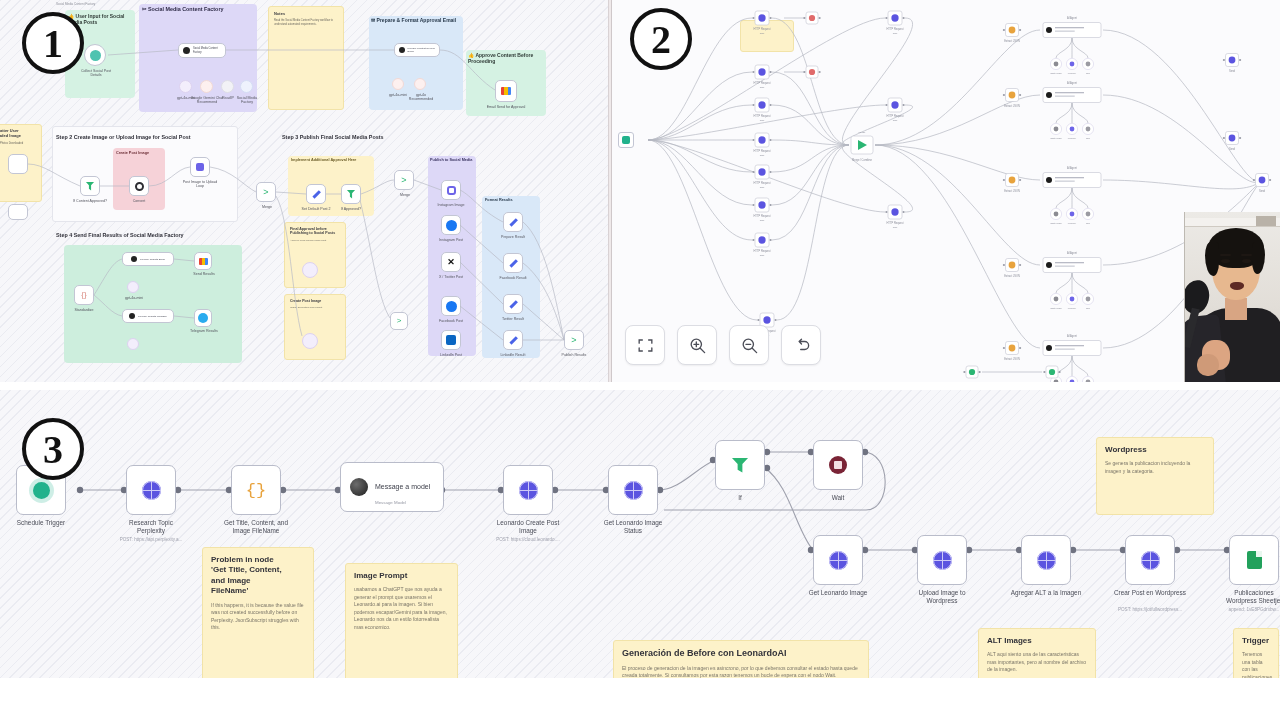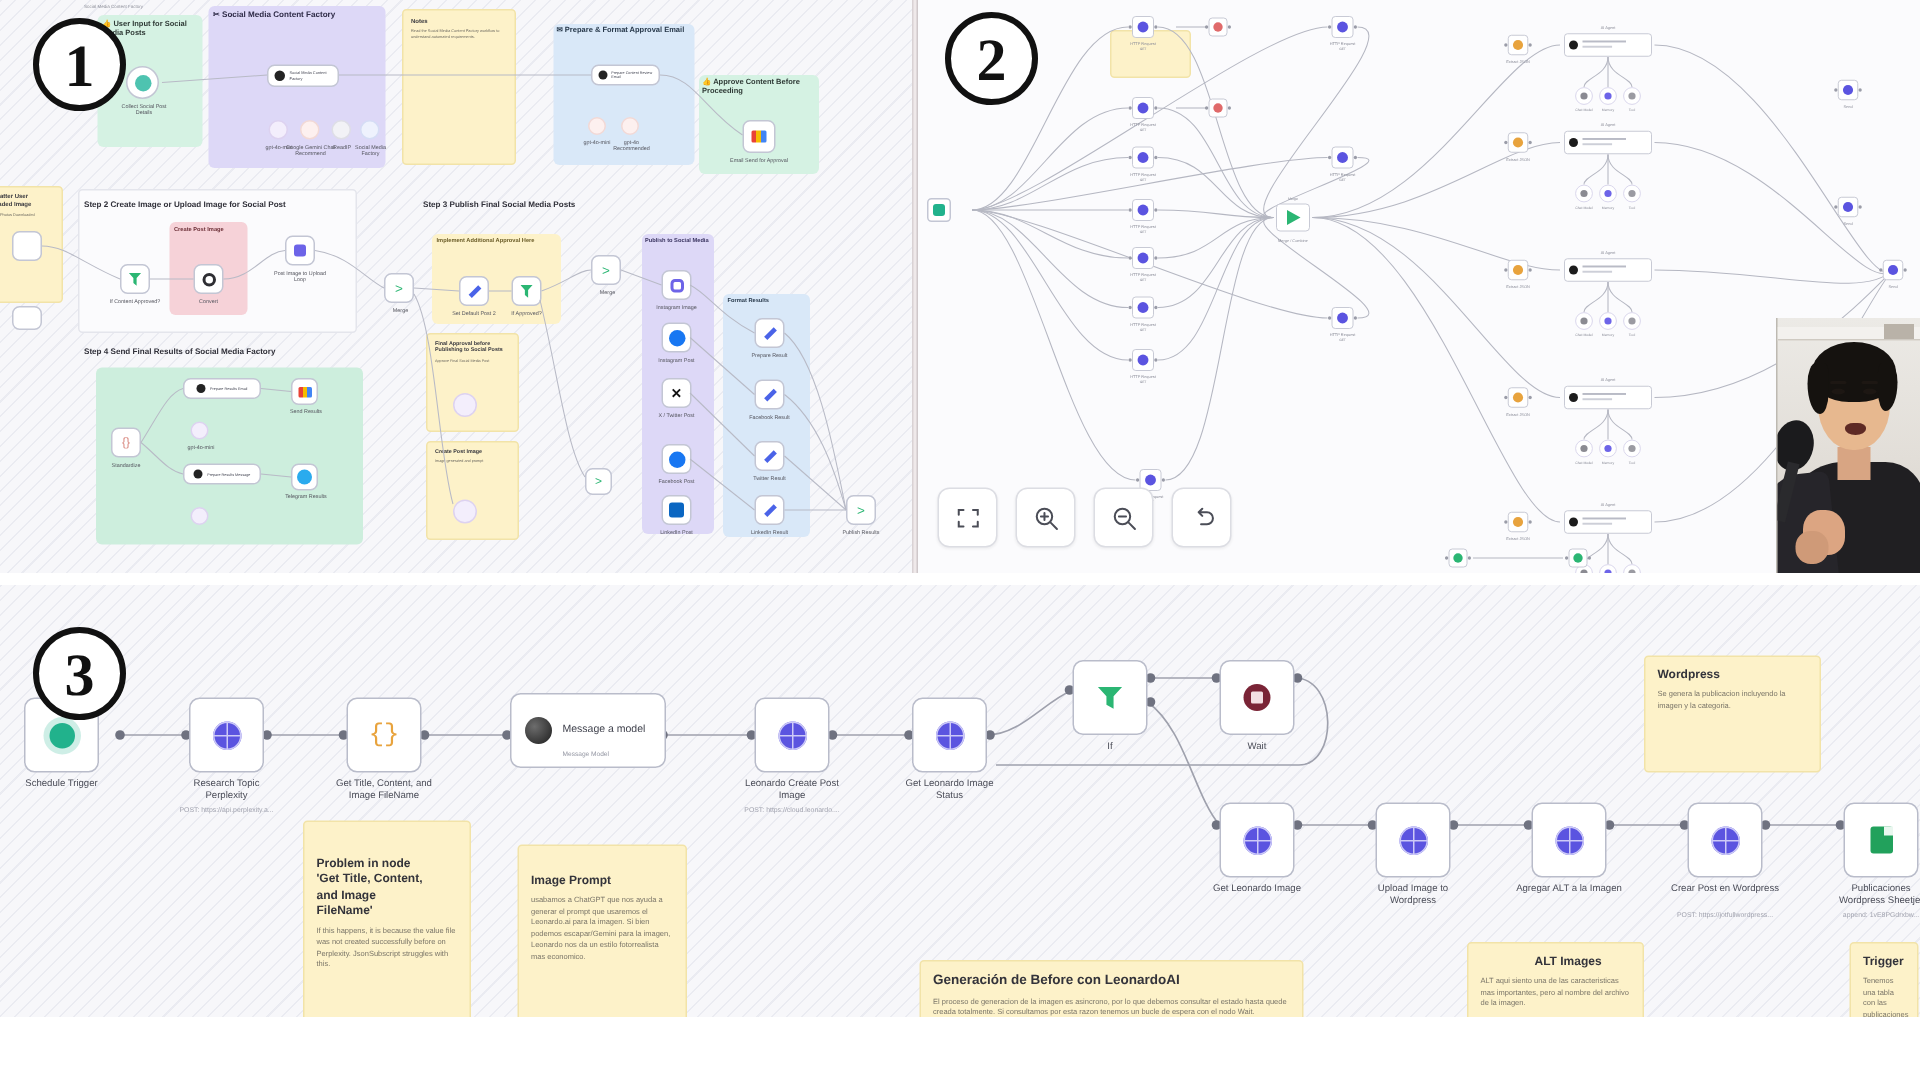"Problem in node" div.sticky-title { margin-top: 16px -> none }
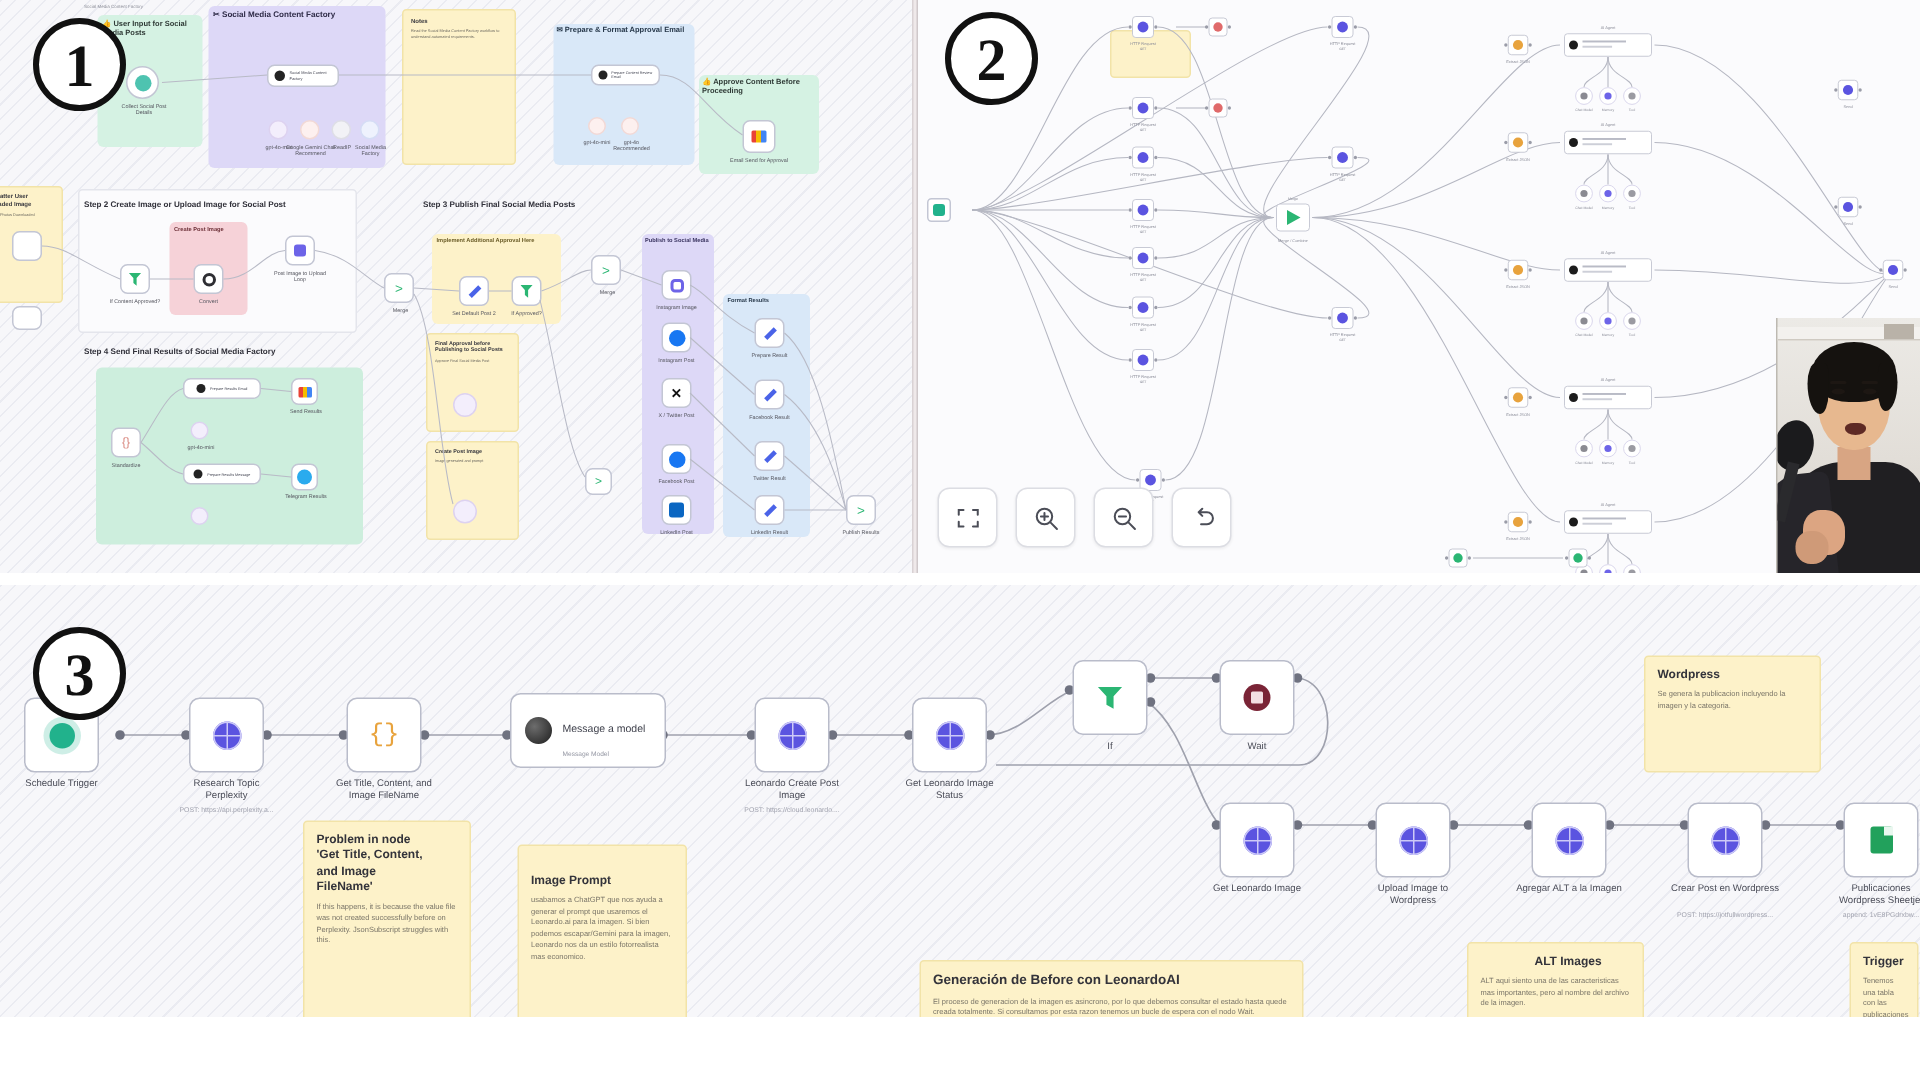"Image Prompt" div.sticky { padding: 18px 8px -> 7px 8px }
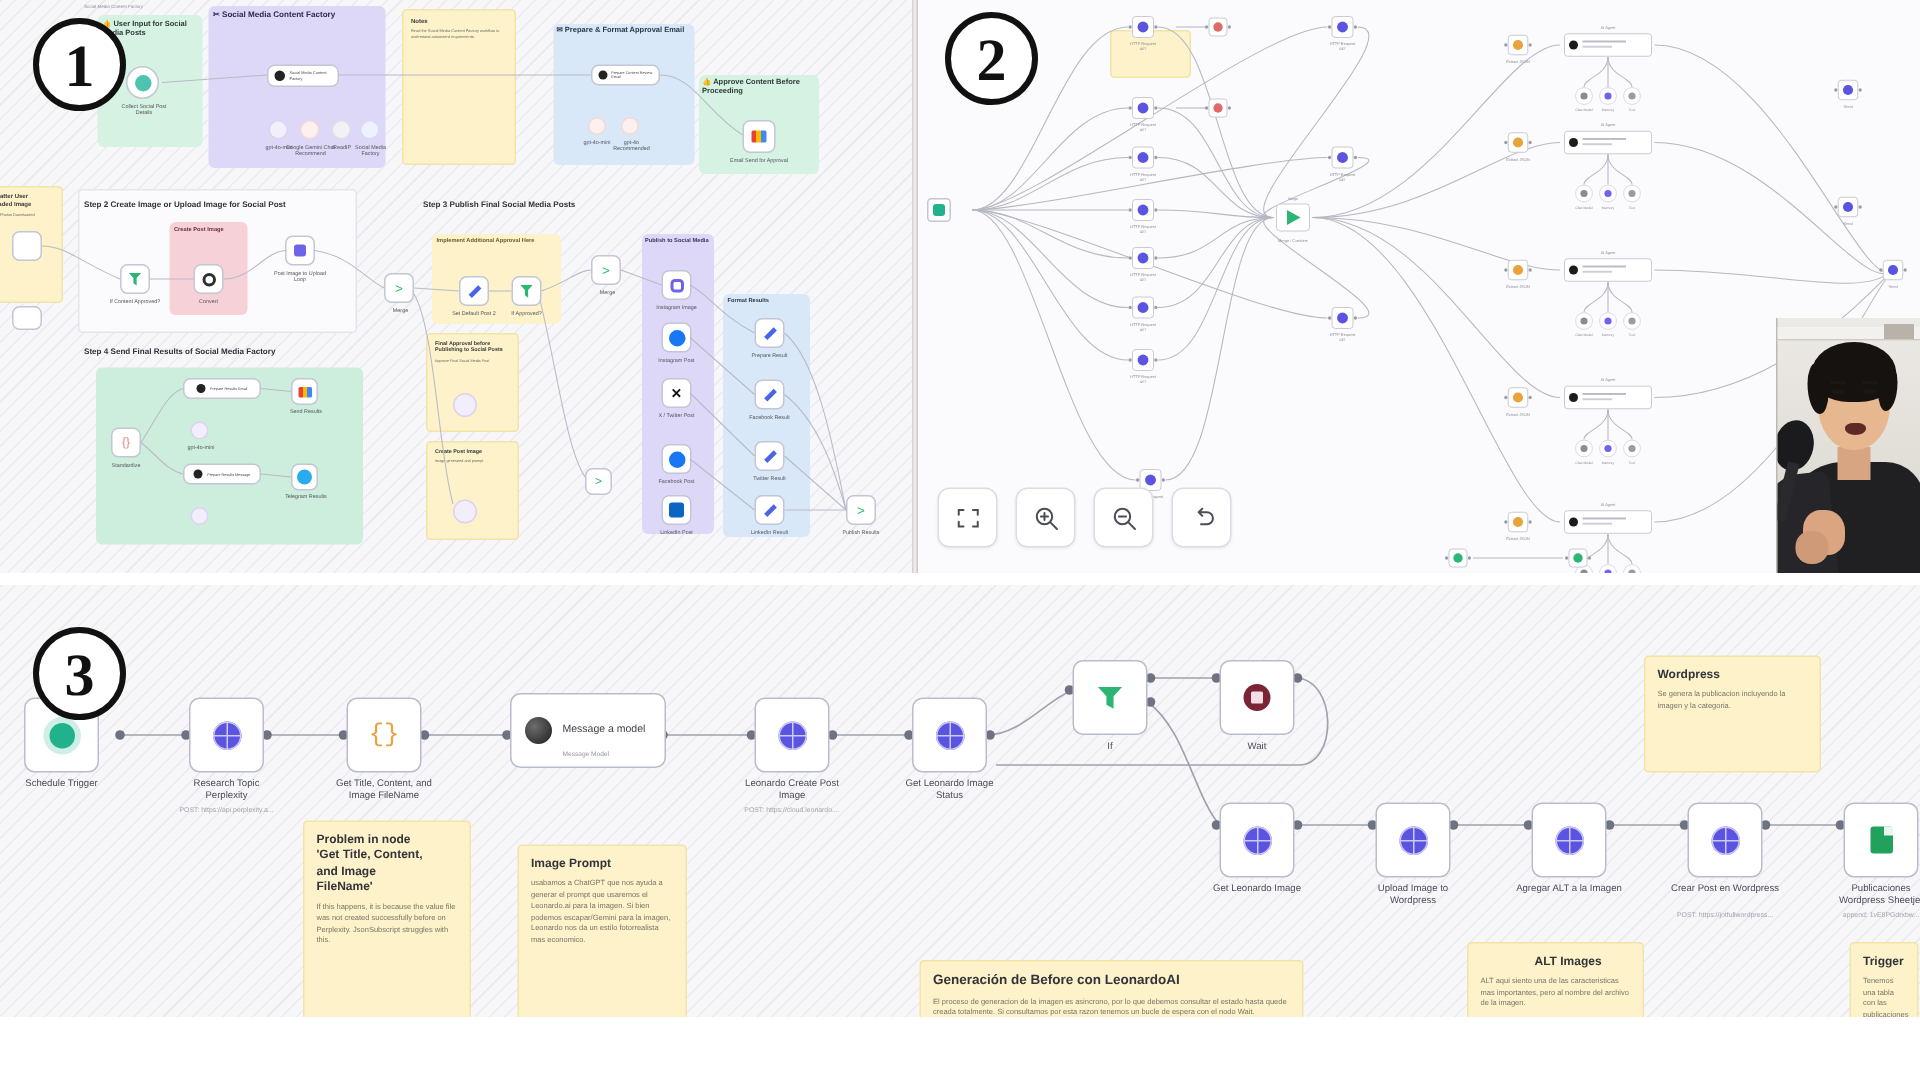"ALT Images" div.sticky-title { margin-left: 36px -> none }
